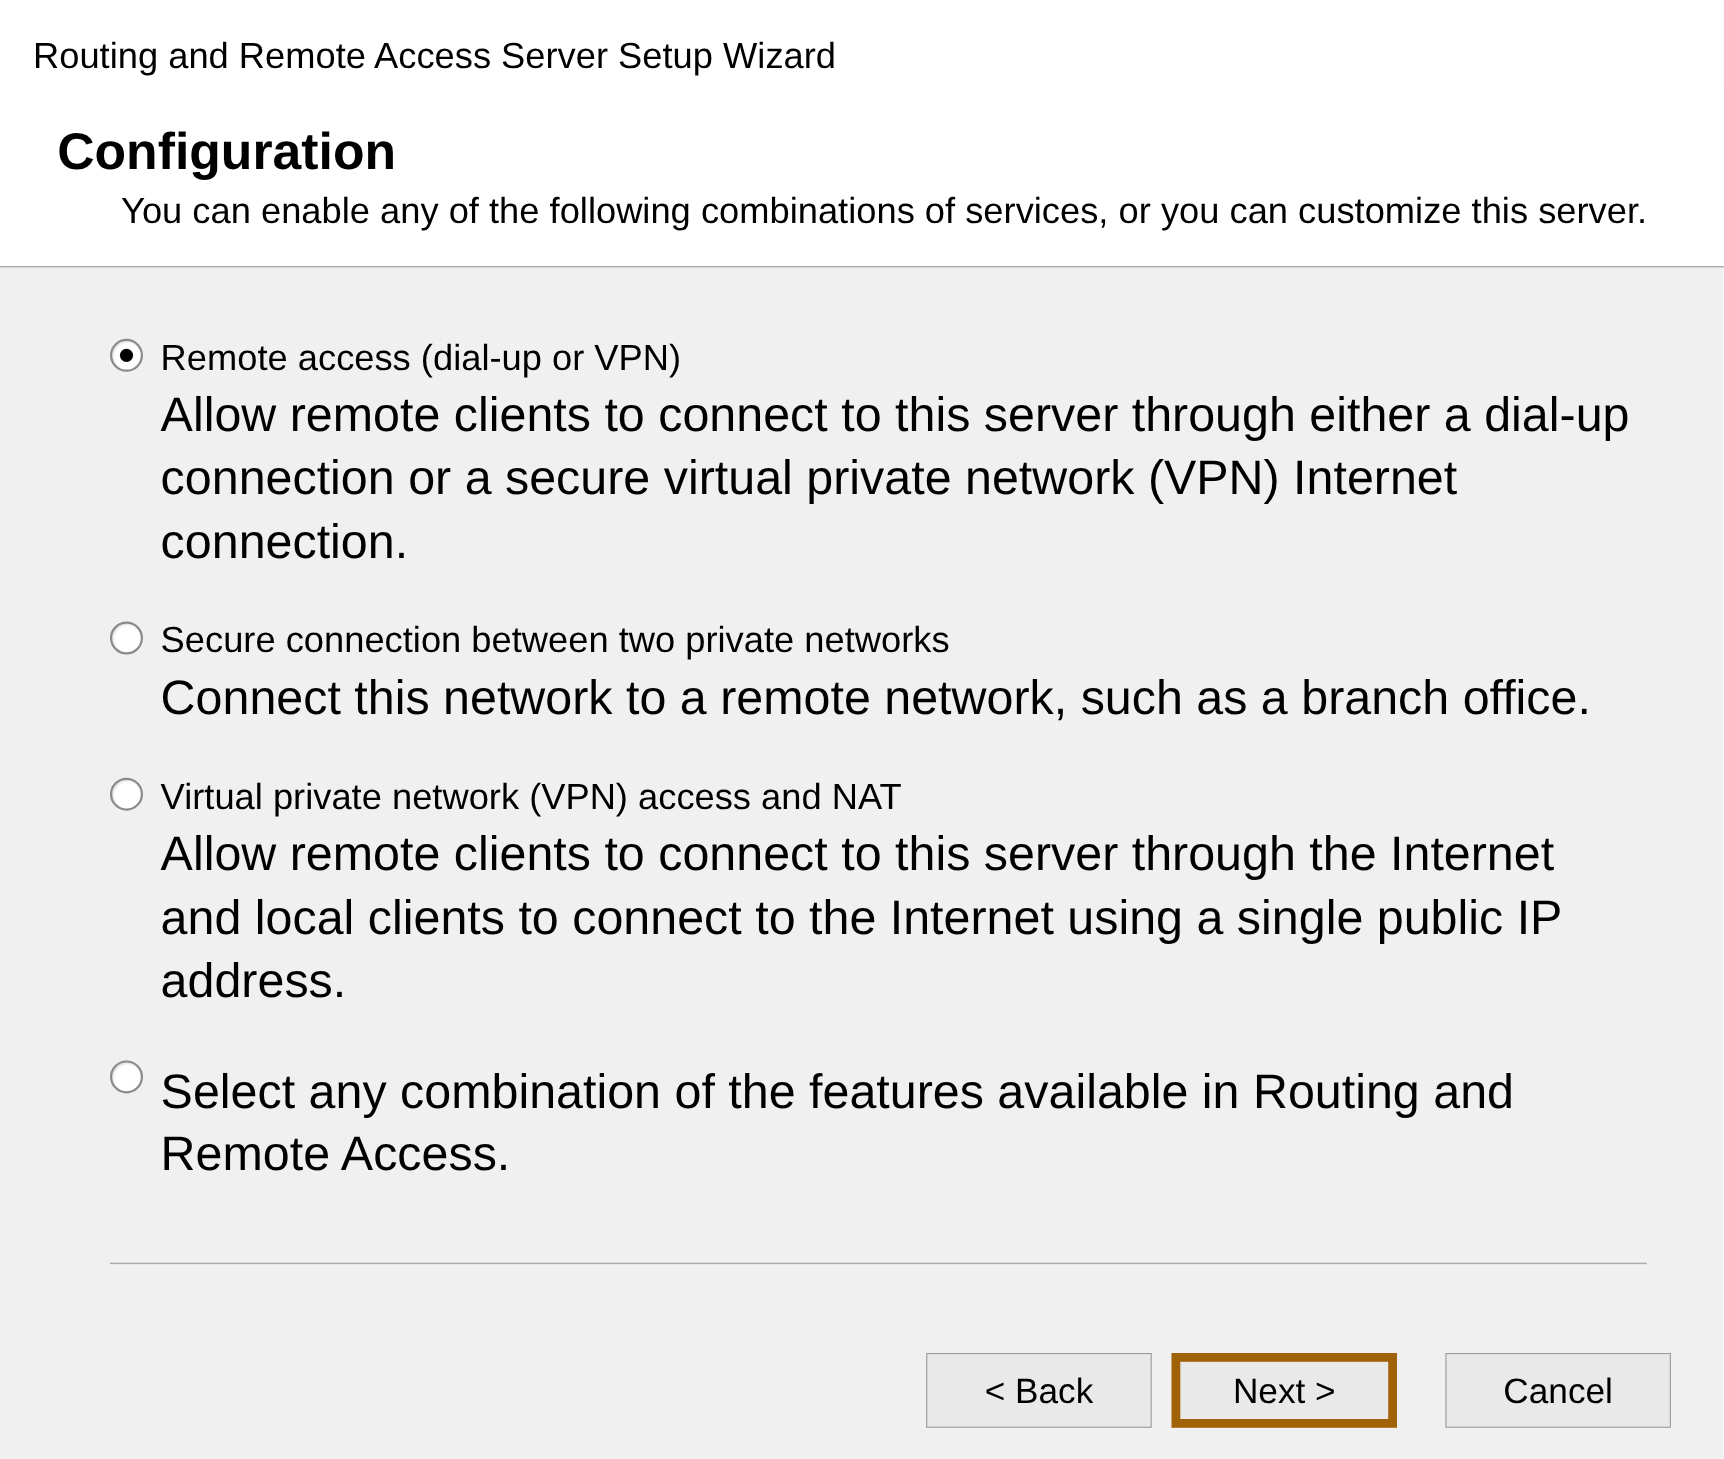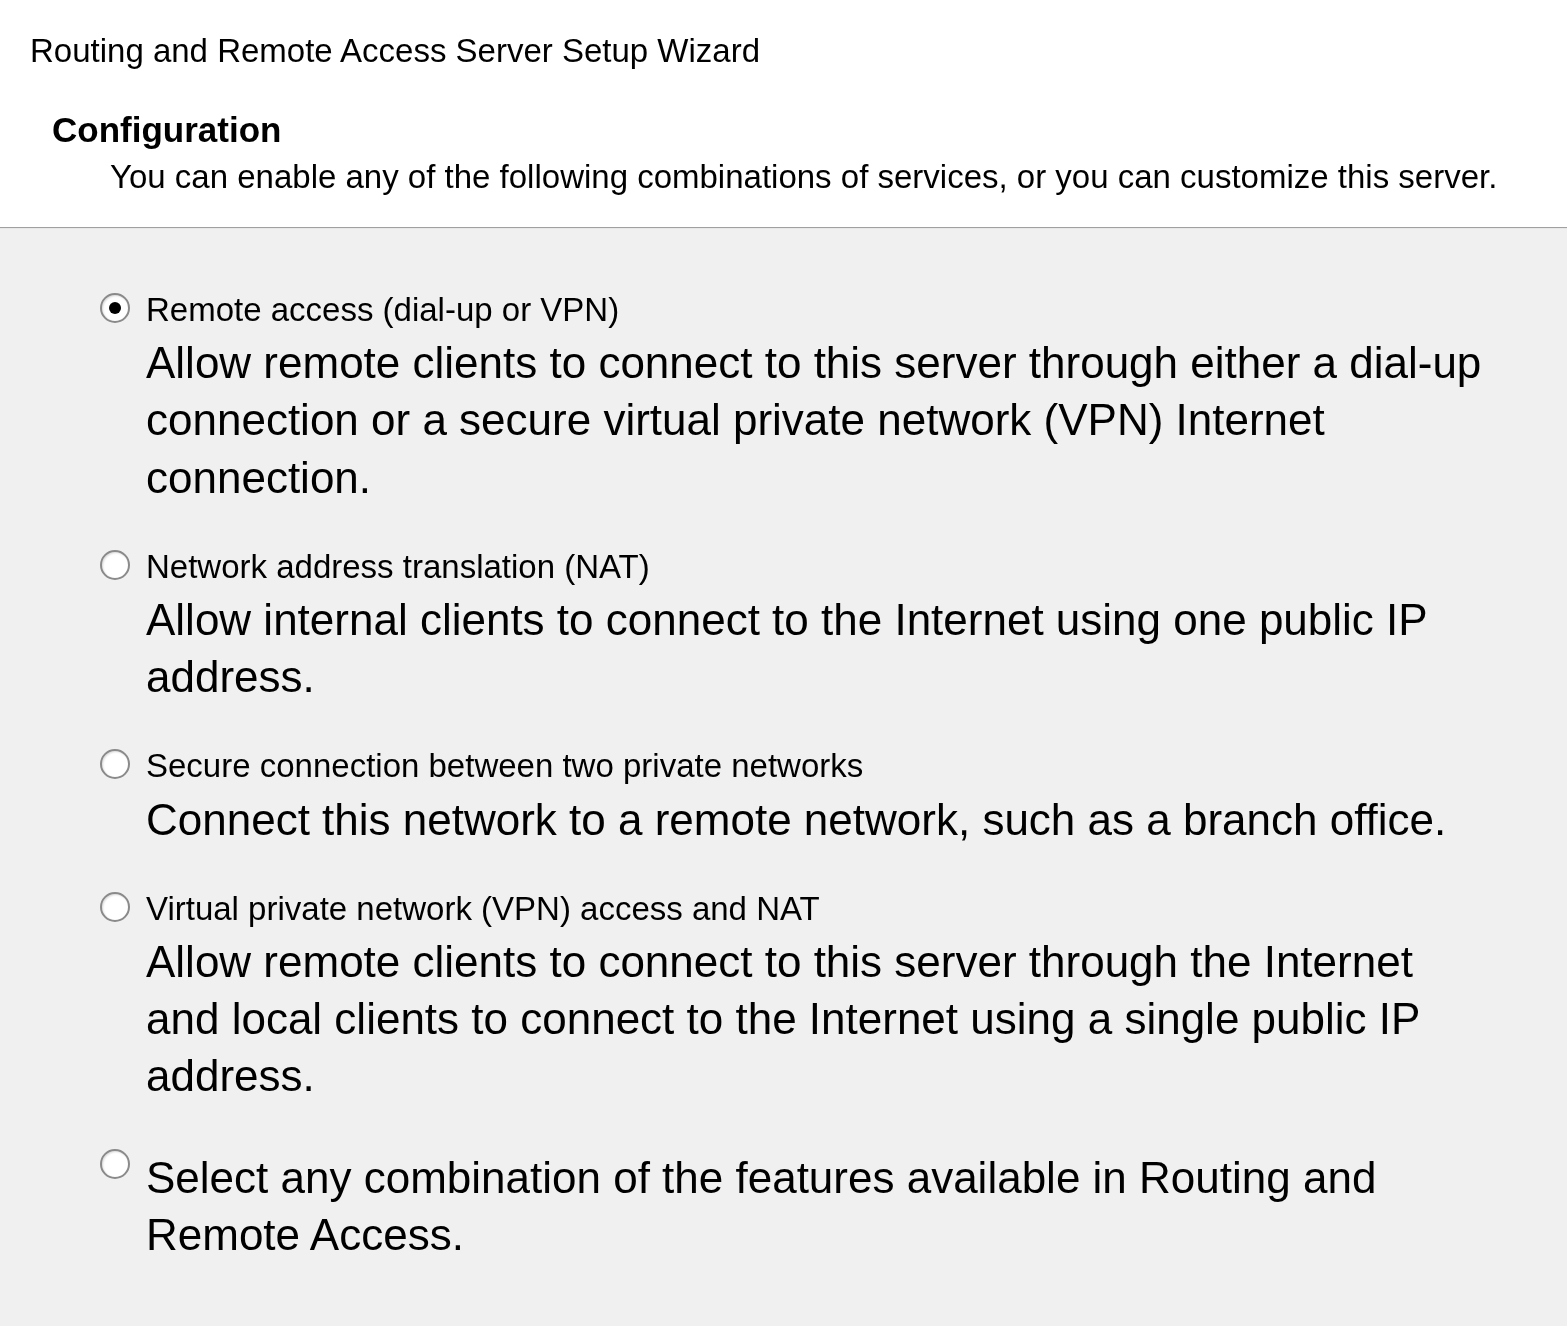"Configuration" .header-title { font-size: 35px -> 47px }
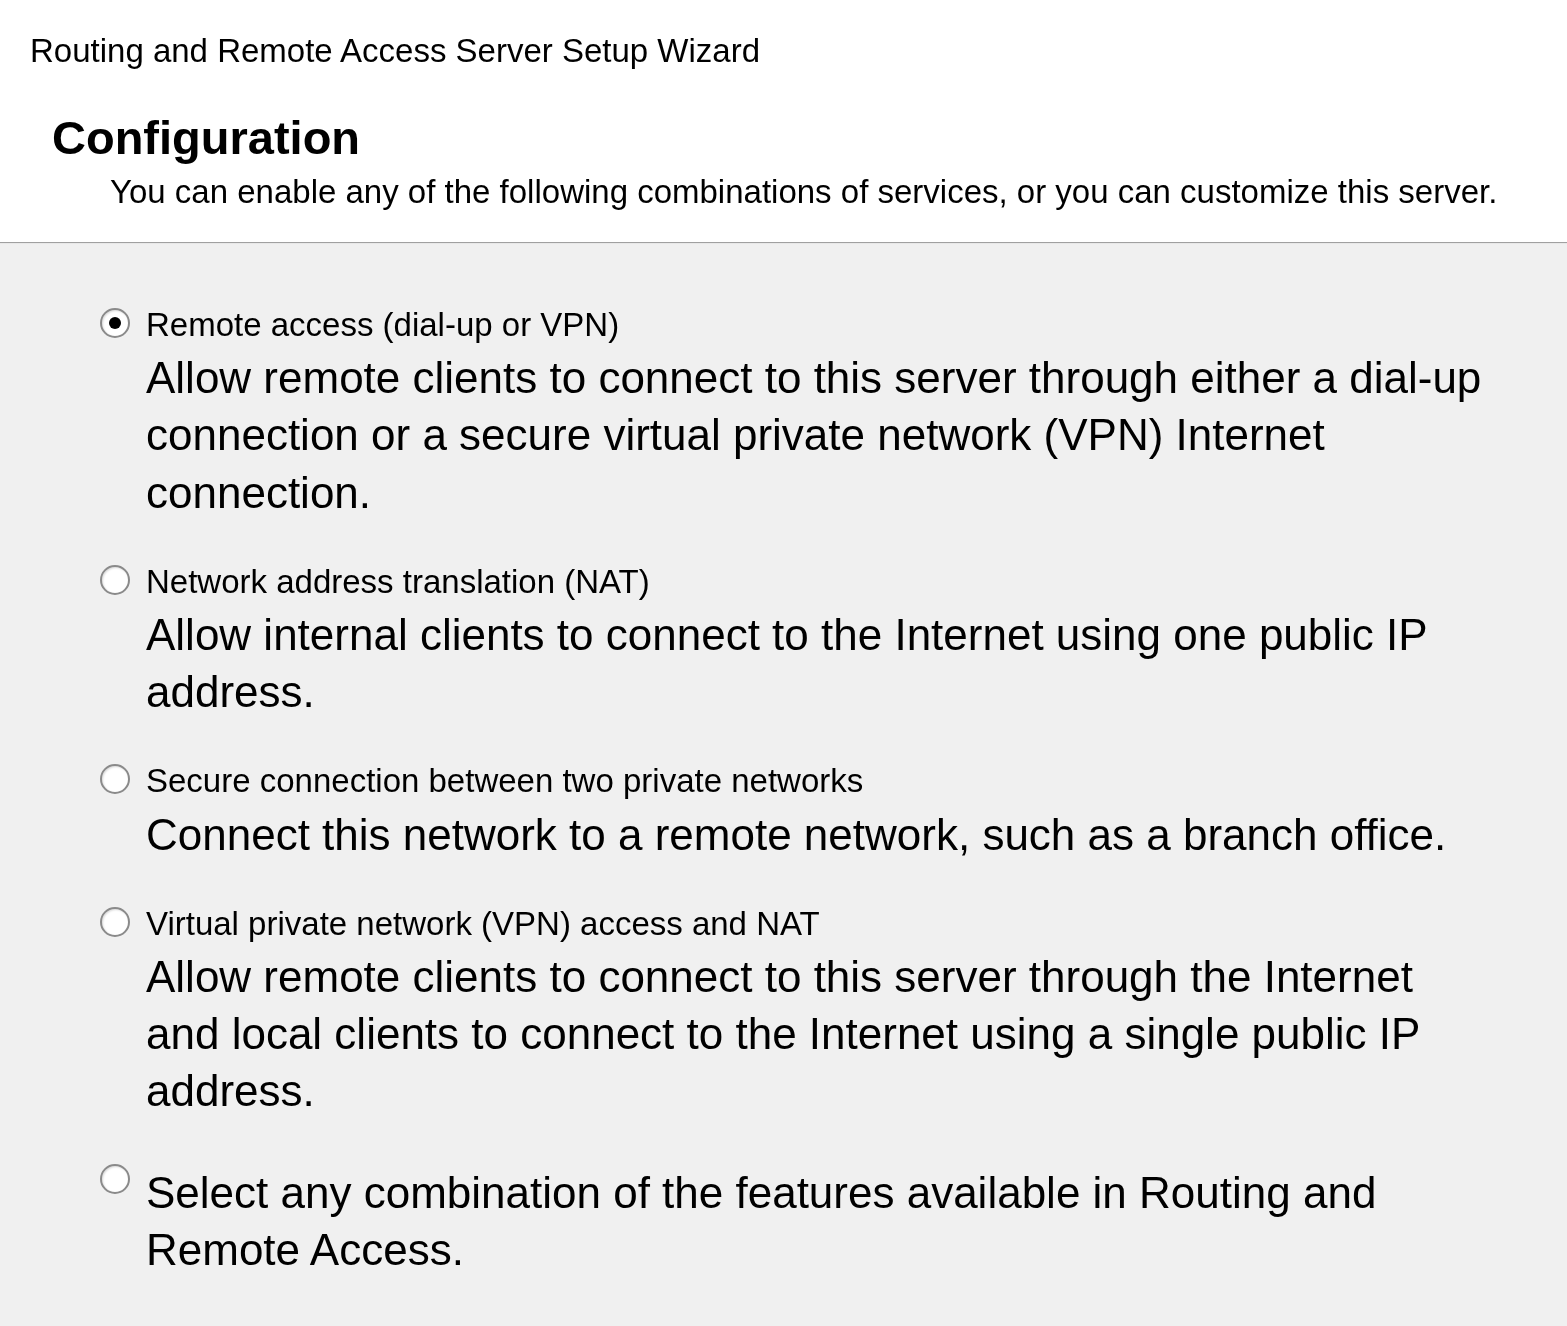"Network address translation (NAT)" div.option { html: <div> <div> <div></div> </div> <div> <div>Network address translation (NAT)</div> <div>Allow internal clients to connect to the Internet using one public IP address.</div> </div> </div> -> none }
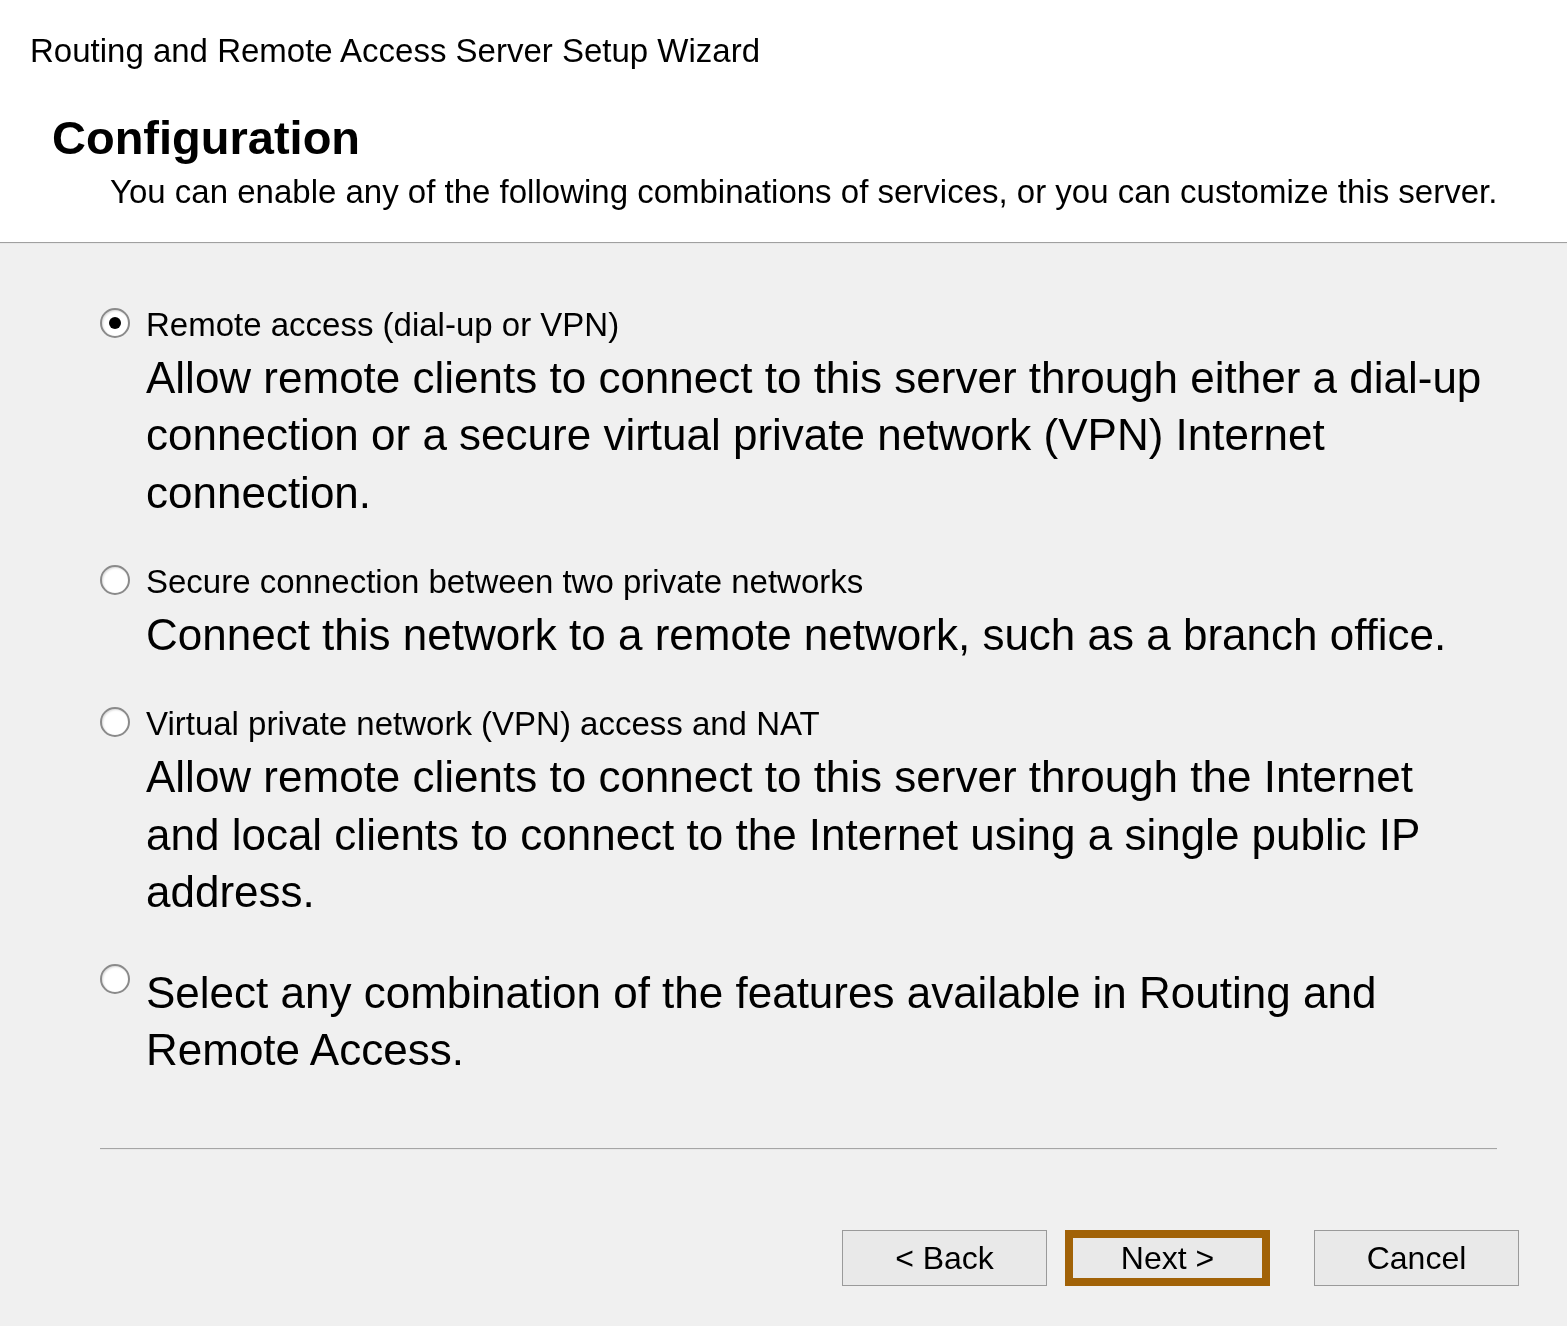"< Back" .wiz-button { height: 56px -> 68px }
